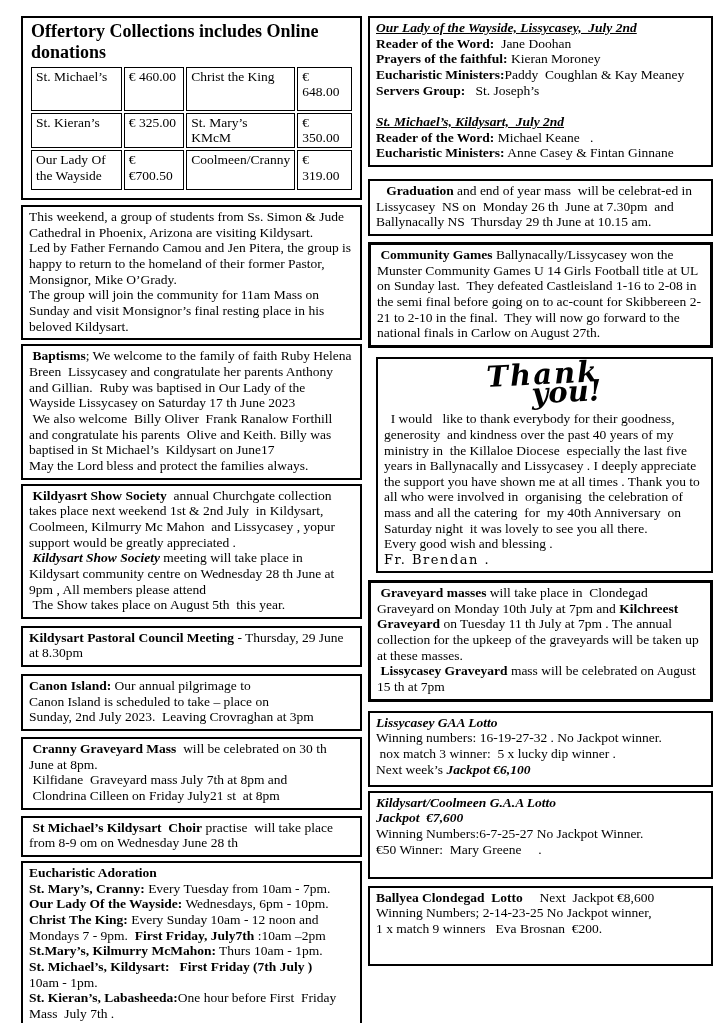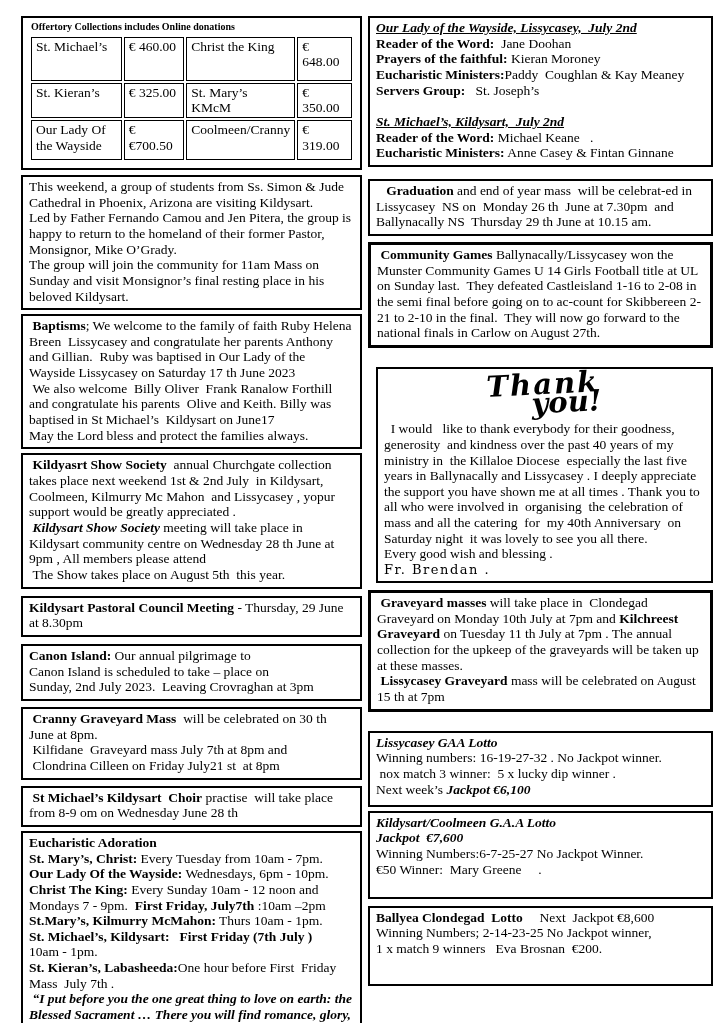"Offertory Collections includes Online" .off-title { font-size: 10px -> 18px }
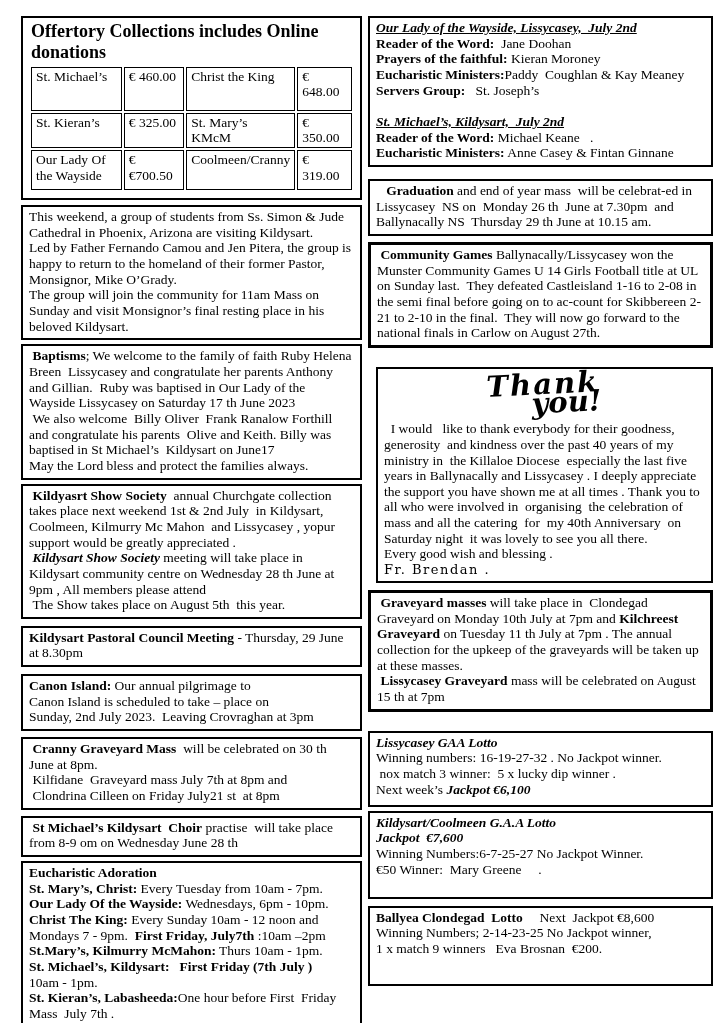"Community Games Ballynacally/Lissycasey" .mb11 { margin-bottom: 19px -> 9px }
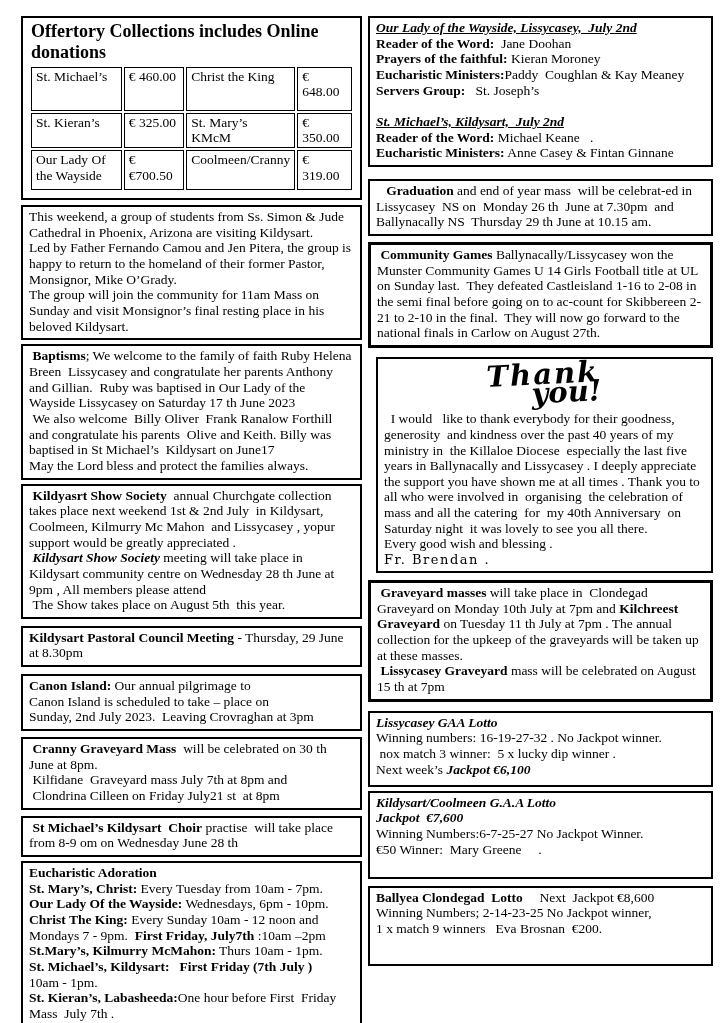"St. Mary’s, Christ:" span.b { text: Christ -> Cranny }
